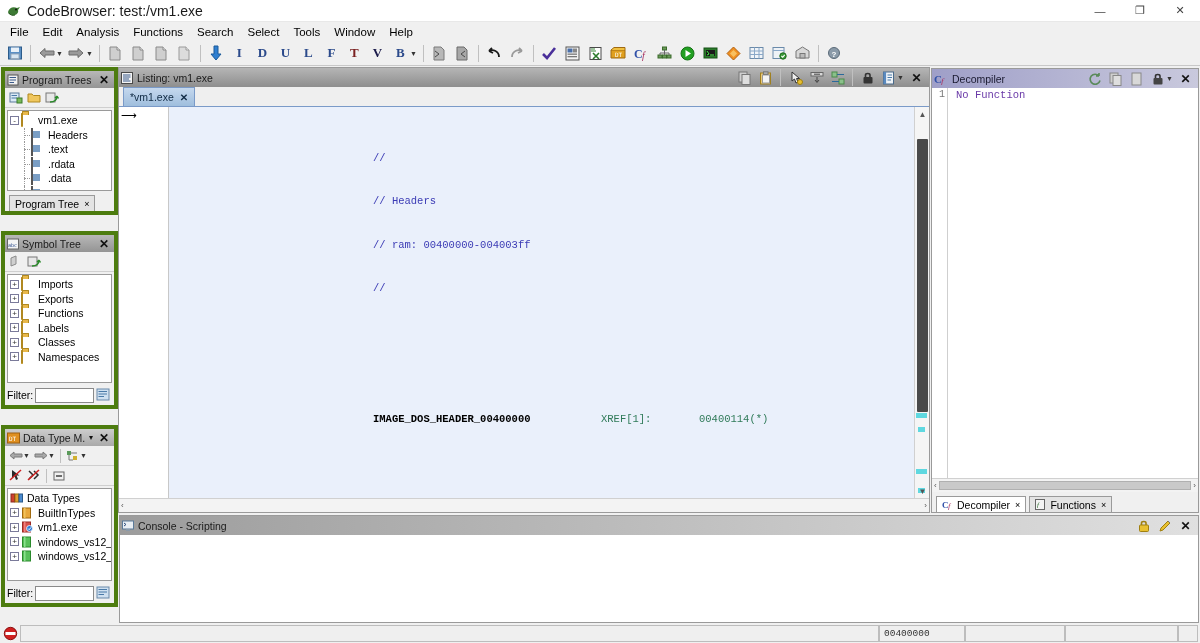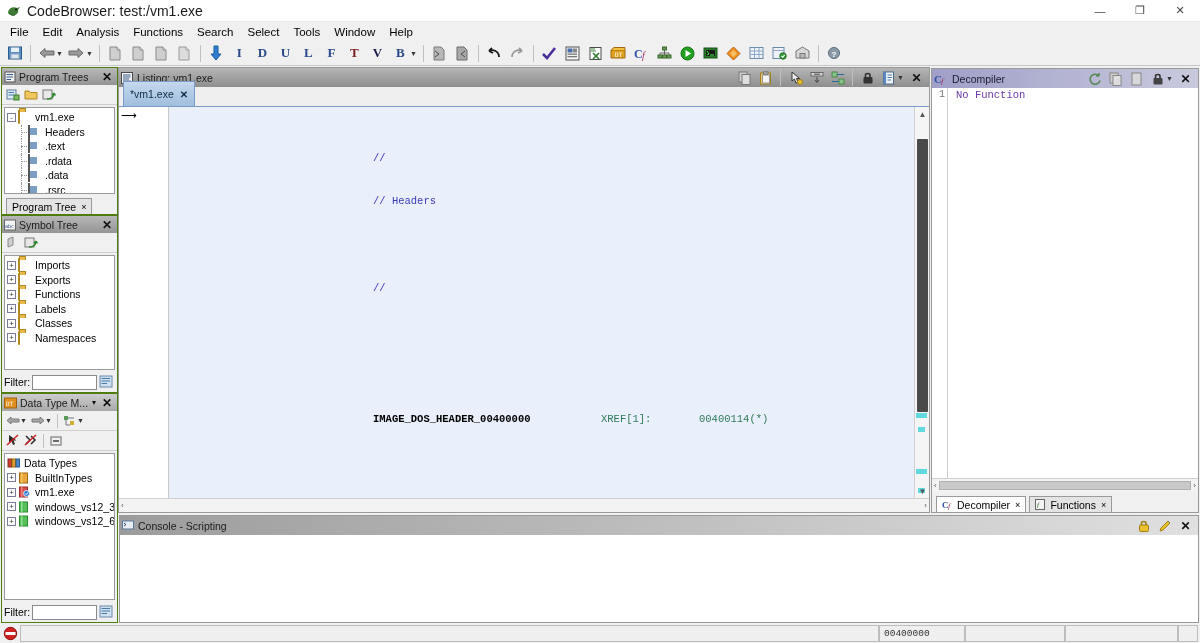"Program Trees" .panel { border: 1px solid #4d7c0f -> 4px solid #4d7c0f; margin-bottom: 0 -> 16px }
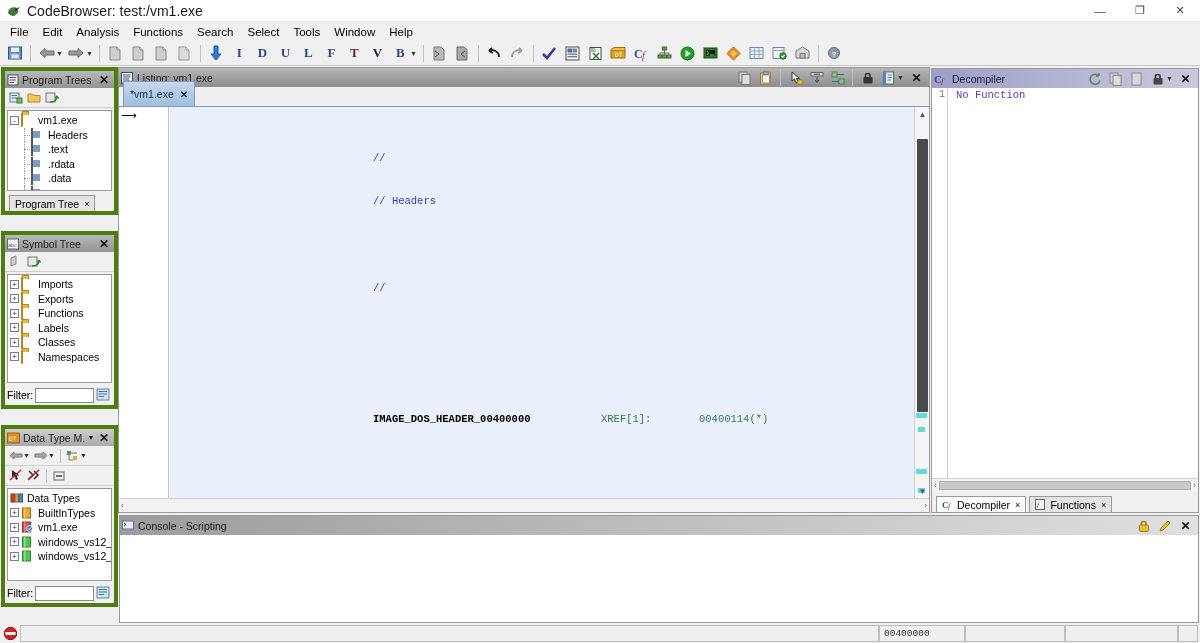"*vm1.exe" .tab { height: 25px -> 19px }
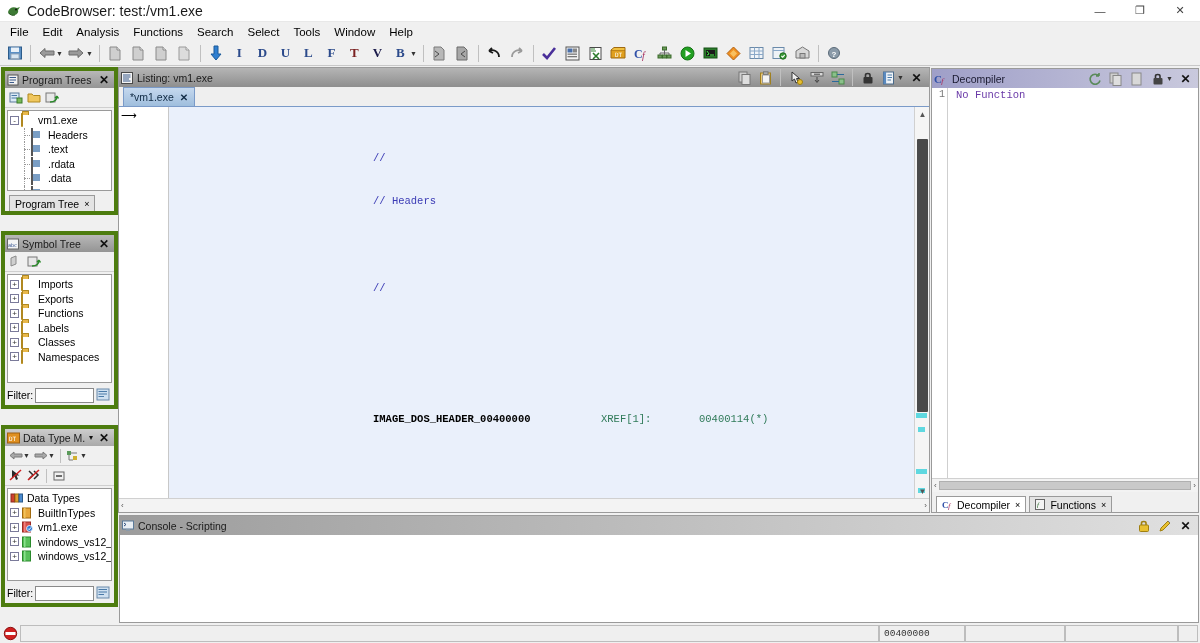"// ram: 00400000-004003ff" span.cmt { html: none -> <span>// ram: 00400000-004003ff</span> }
